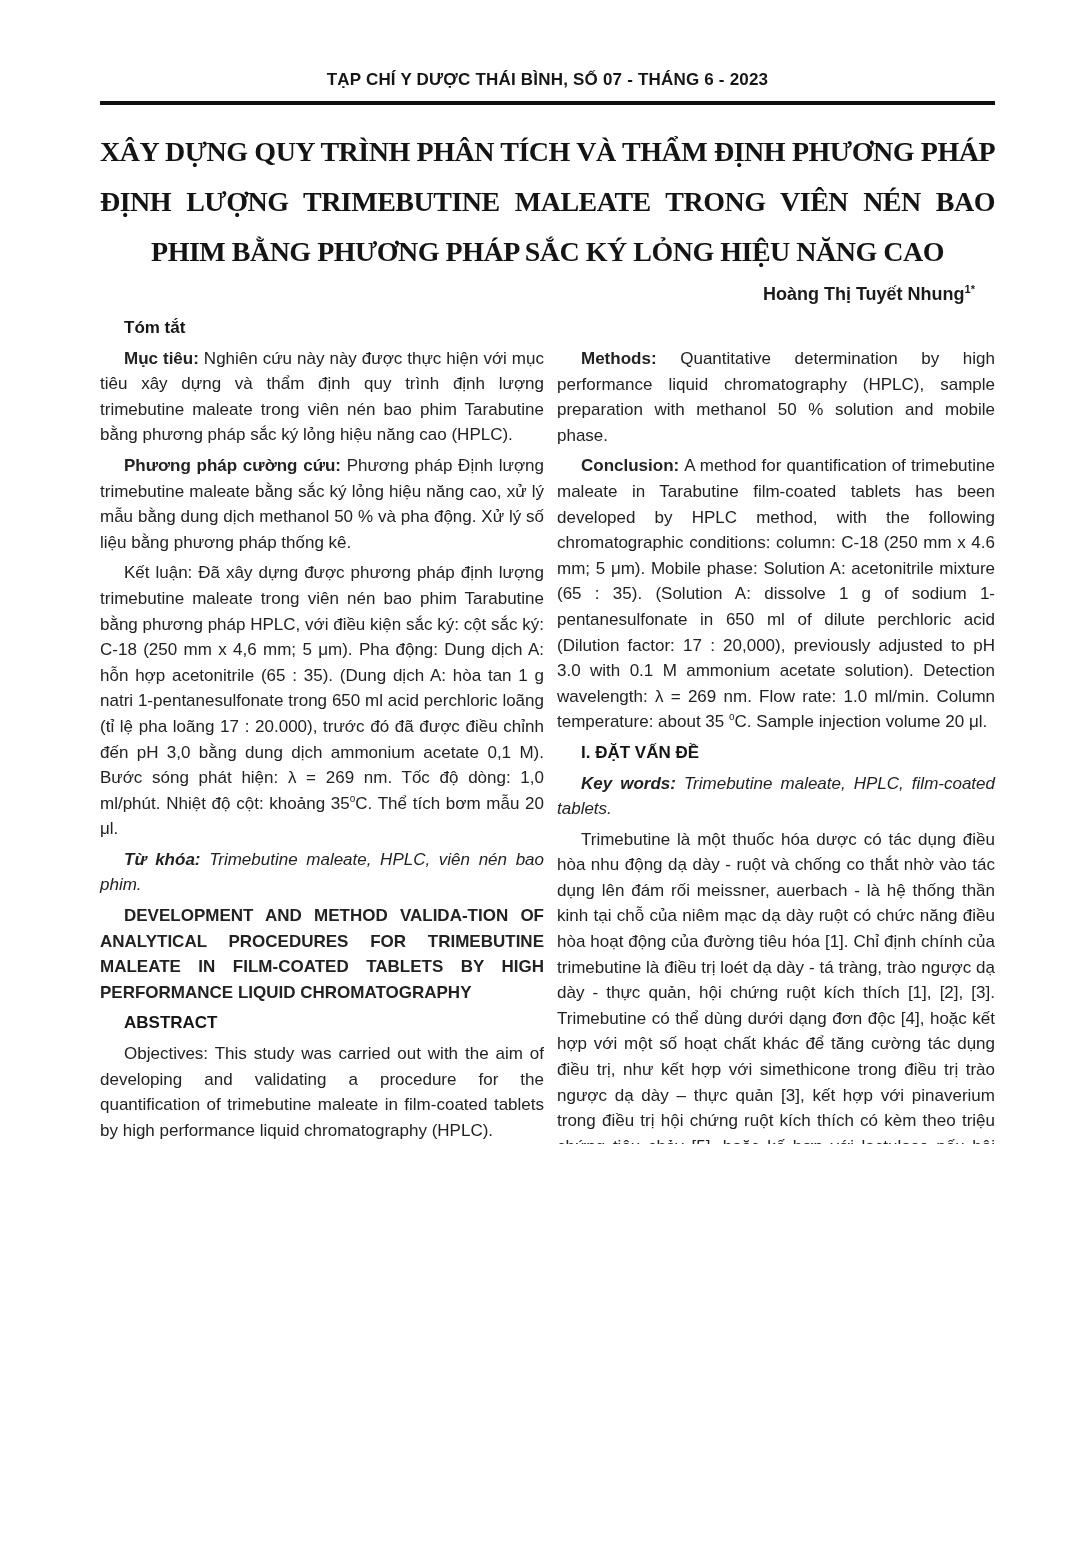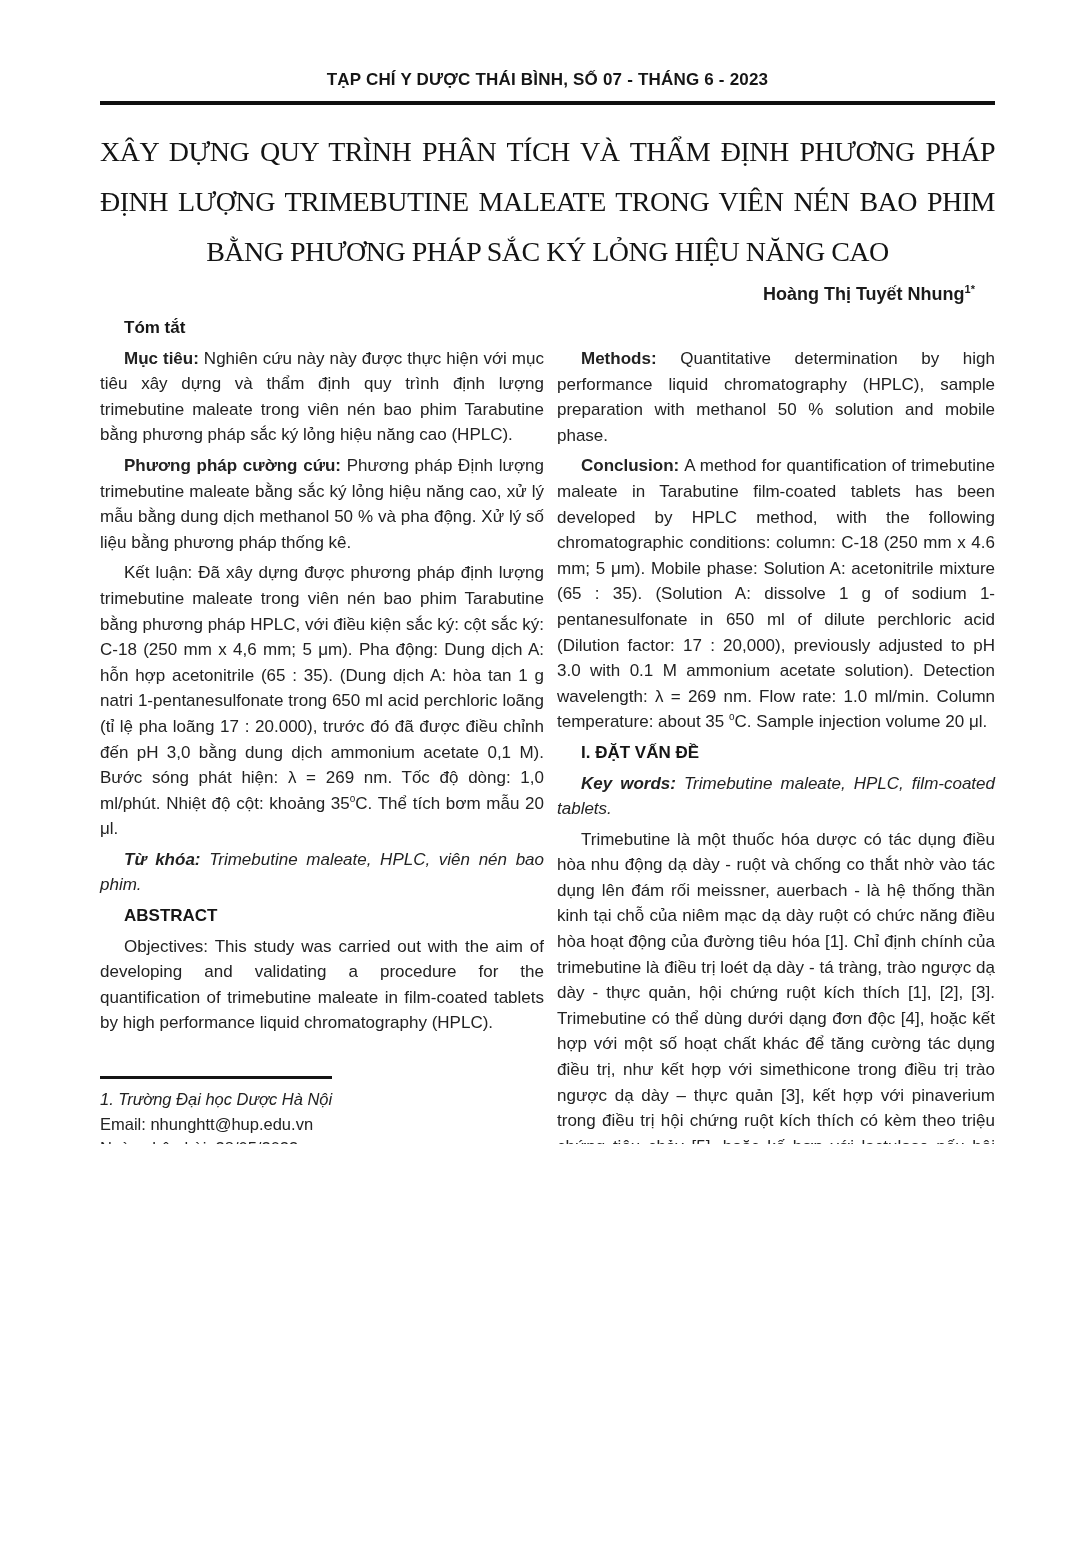"XÂY DỰNG QUY TRÌNH PHÂN" .title { font-weight: 400 -> 700 }
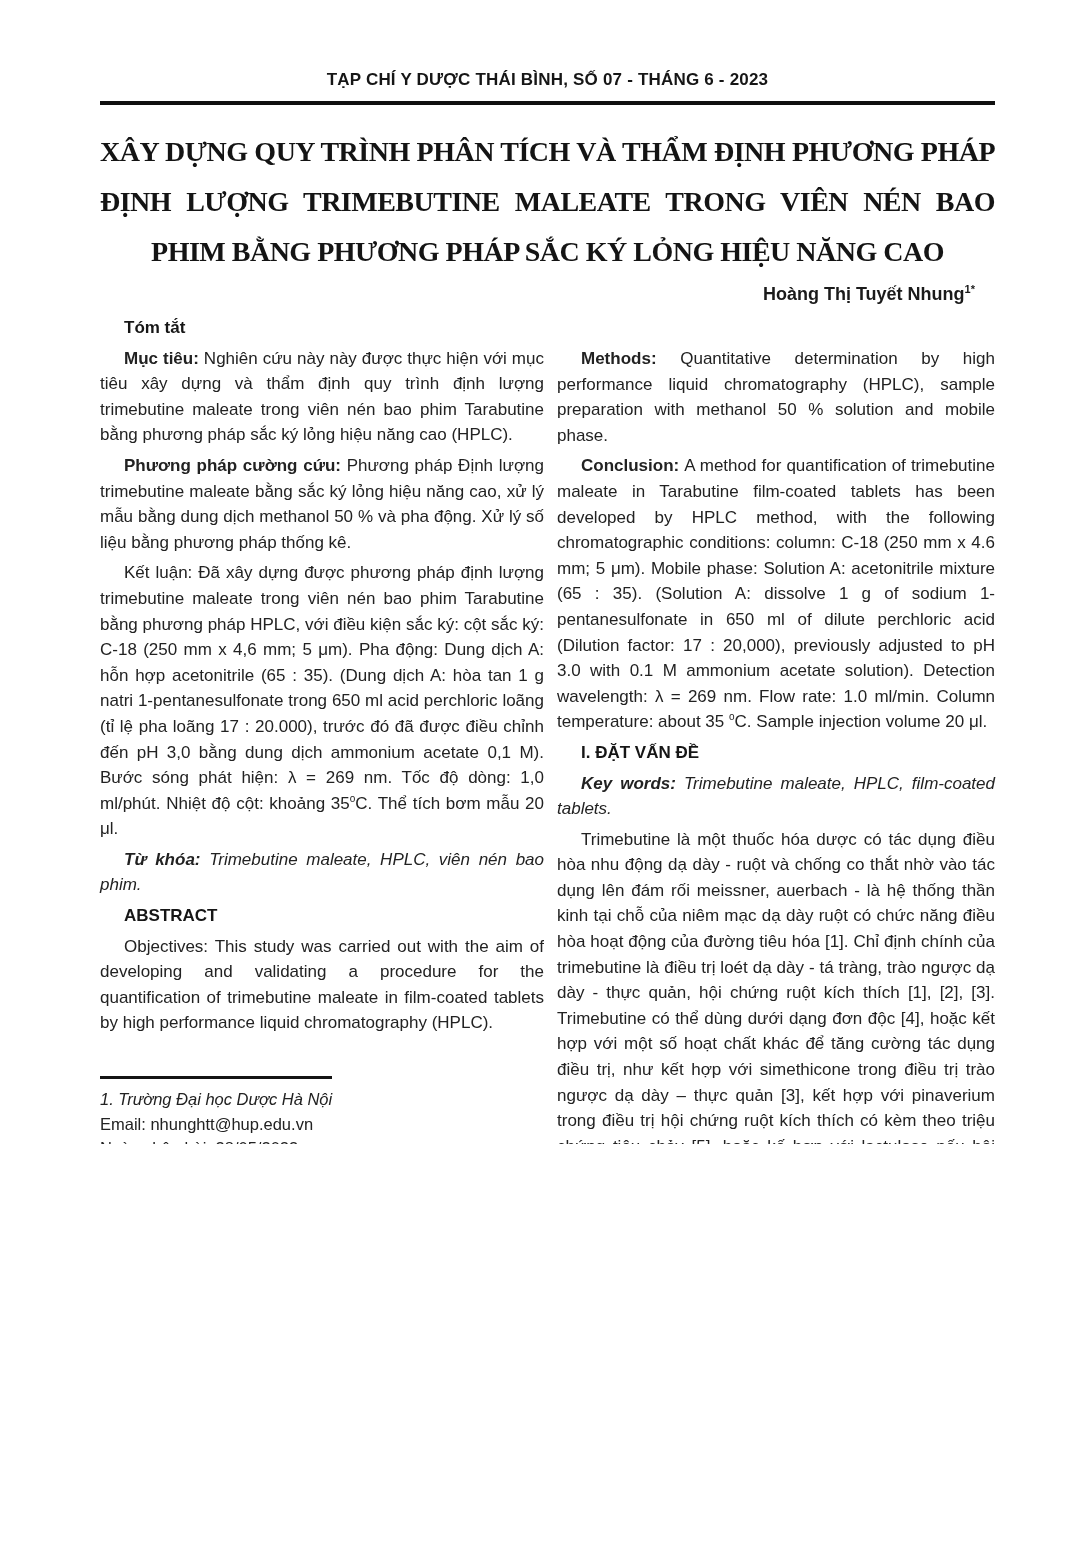"DEVELOPMENT AND METHOD VALIDA-TION OF" div.block { html: none -> <div><span>DEVELOPMENT AND METHOD VALIDA-TION OF ANALYTICAL PROCEDURES FOR TRIMEBUTINE MALEATE IN FILM-COATED TABLETS BY HIGH PERFORMANCE LIQUID CHROMATOGRAPHY</span></div> }
